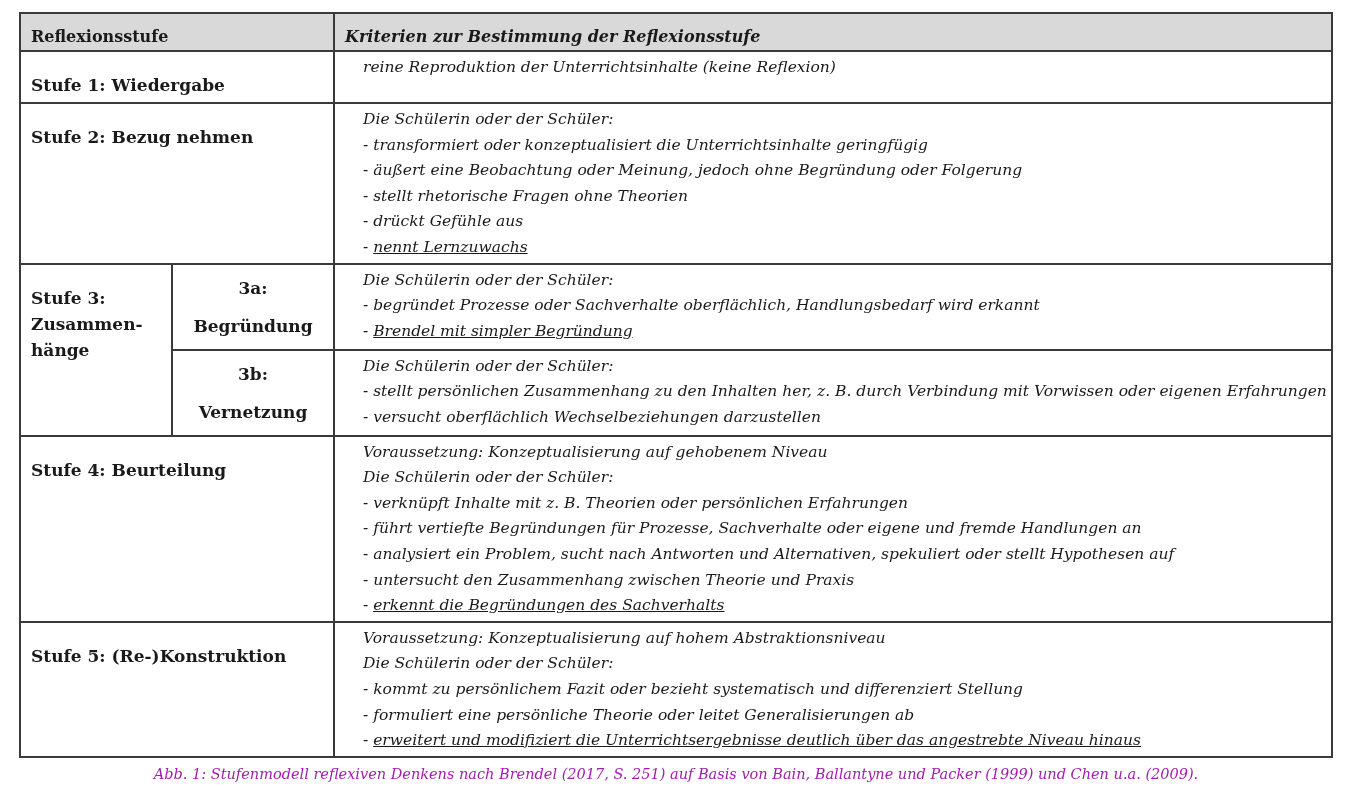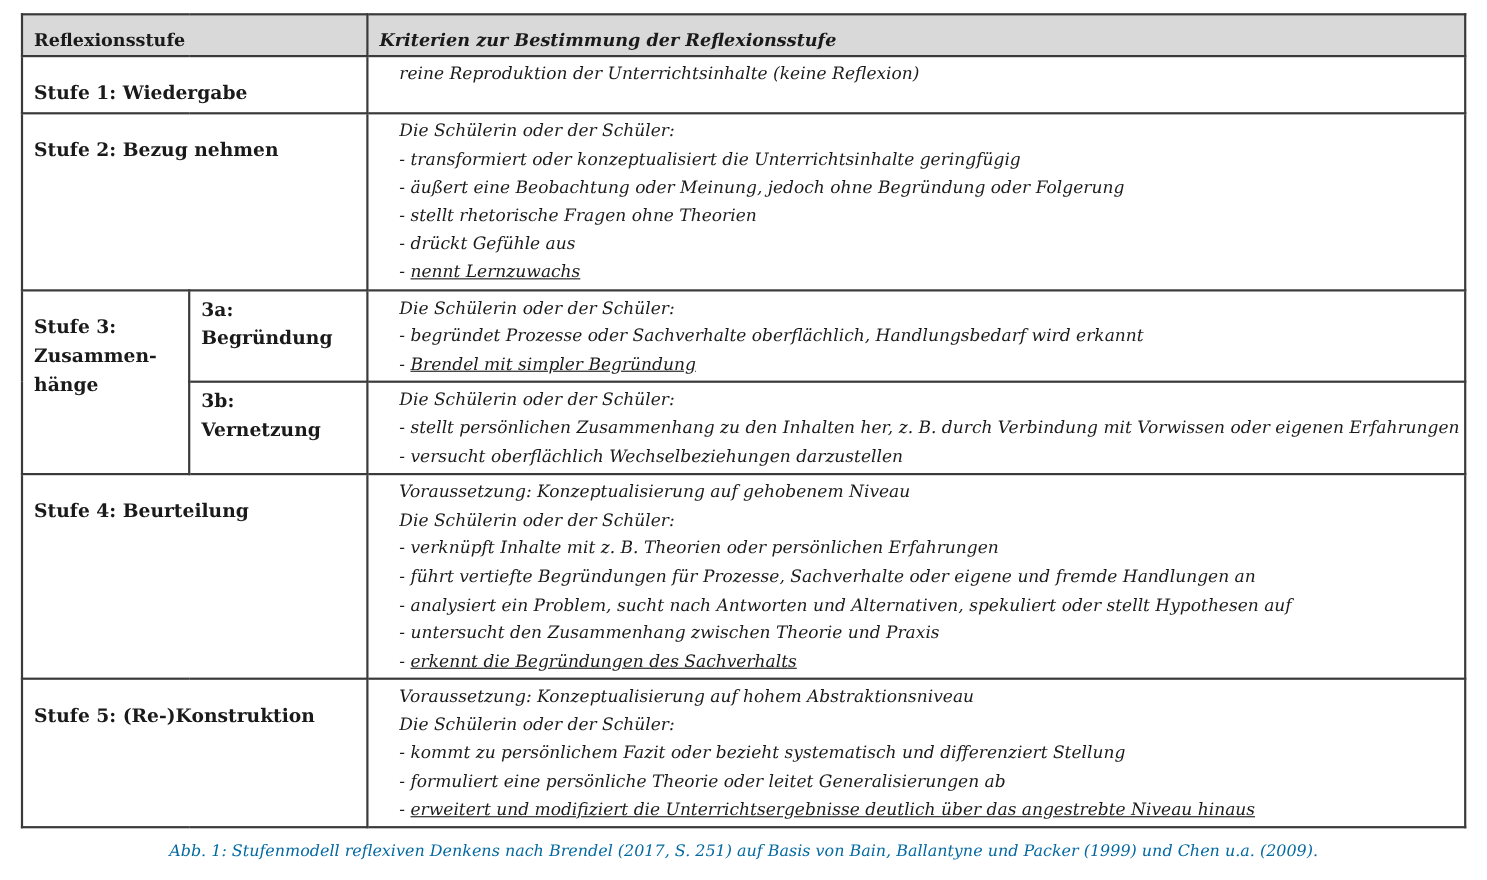"3a: Begründung" td.sub { line-height: 26px -> 38px; text-align: none -> center }
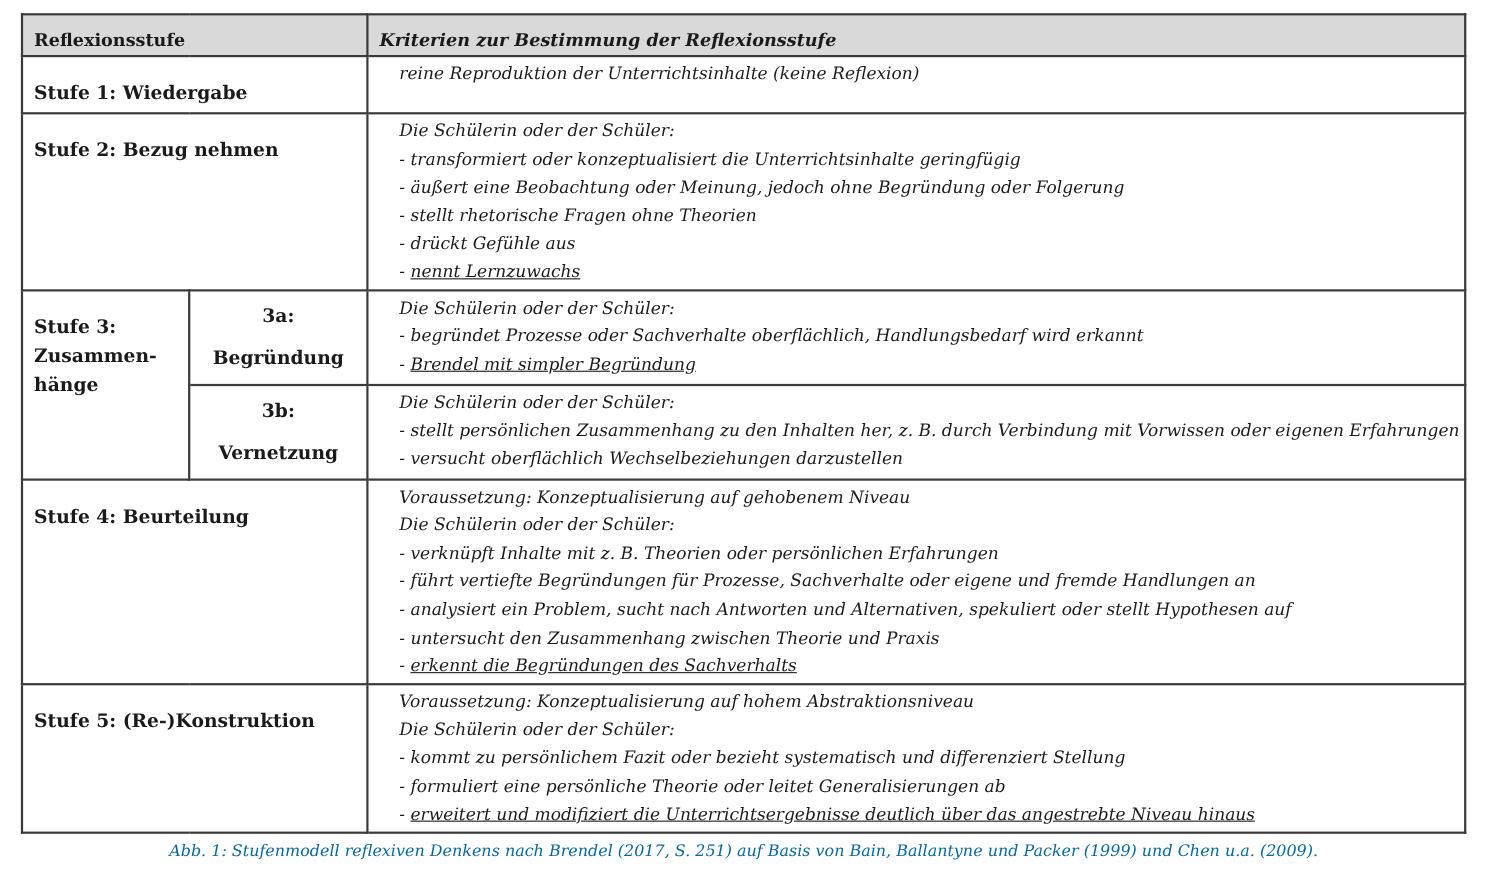"Abb. 1: Stufenmodell reflexiven Denkens" .caption { color: #0369a1 -> #a21caf }
